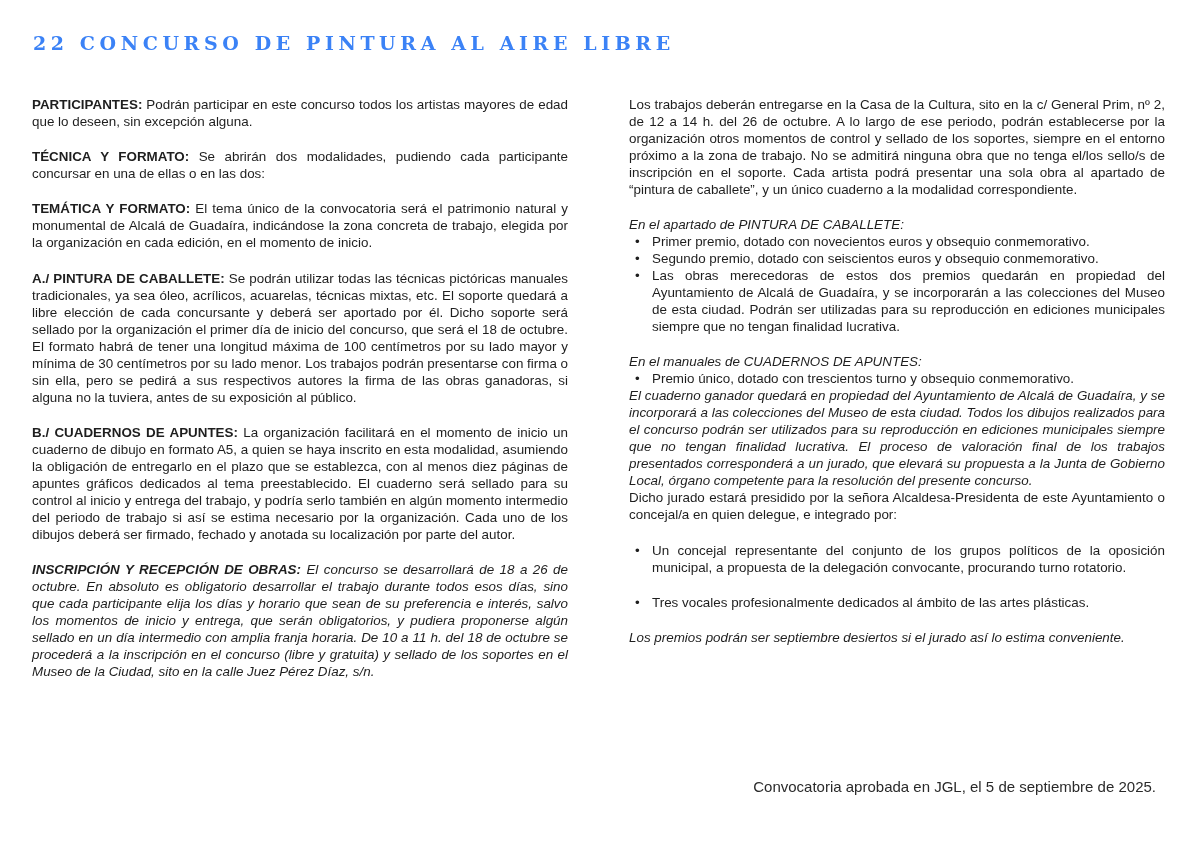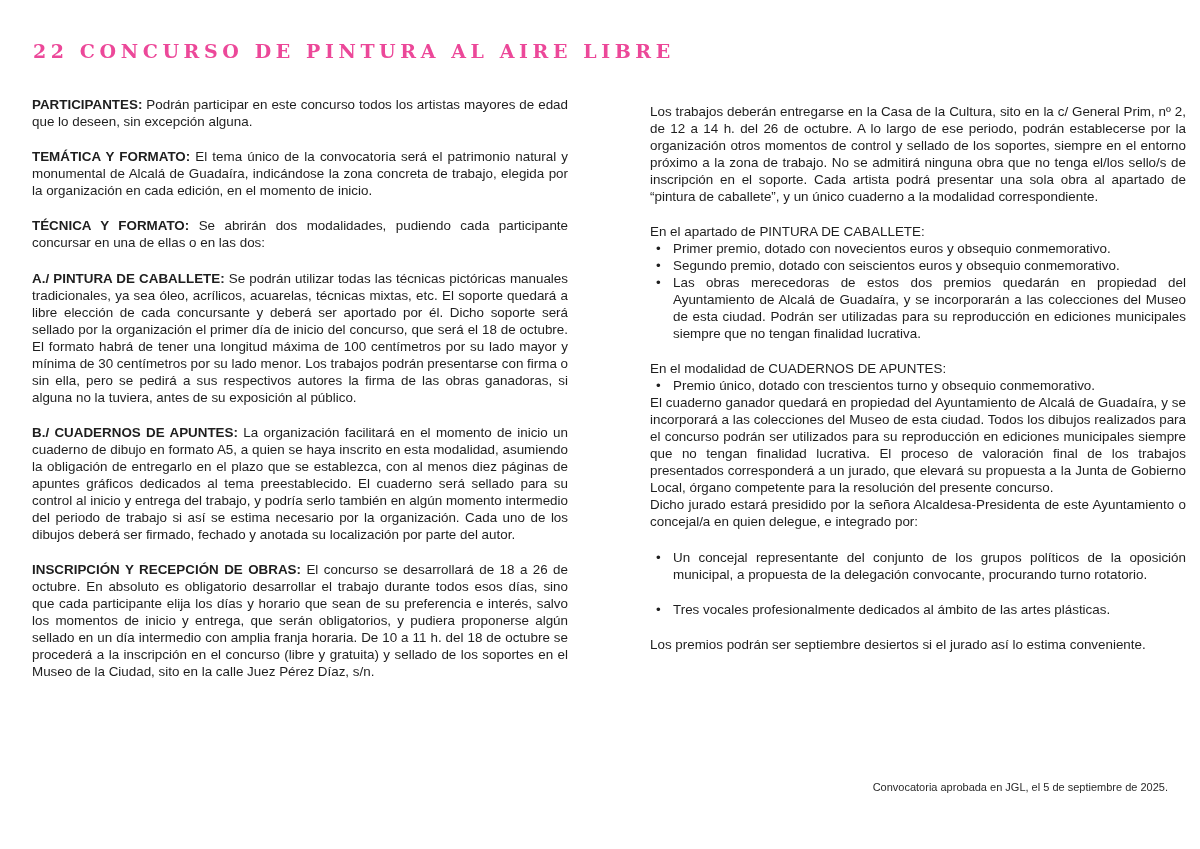"22 CONCURSO DE PINTURA AL" .title { color: #ec4899 -> #3b82f6; top: 40px -> 32px }
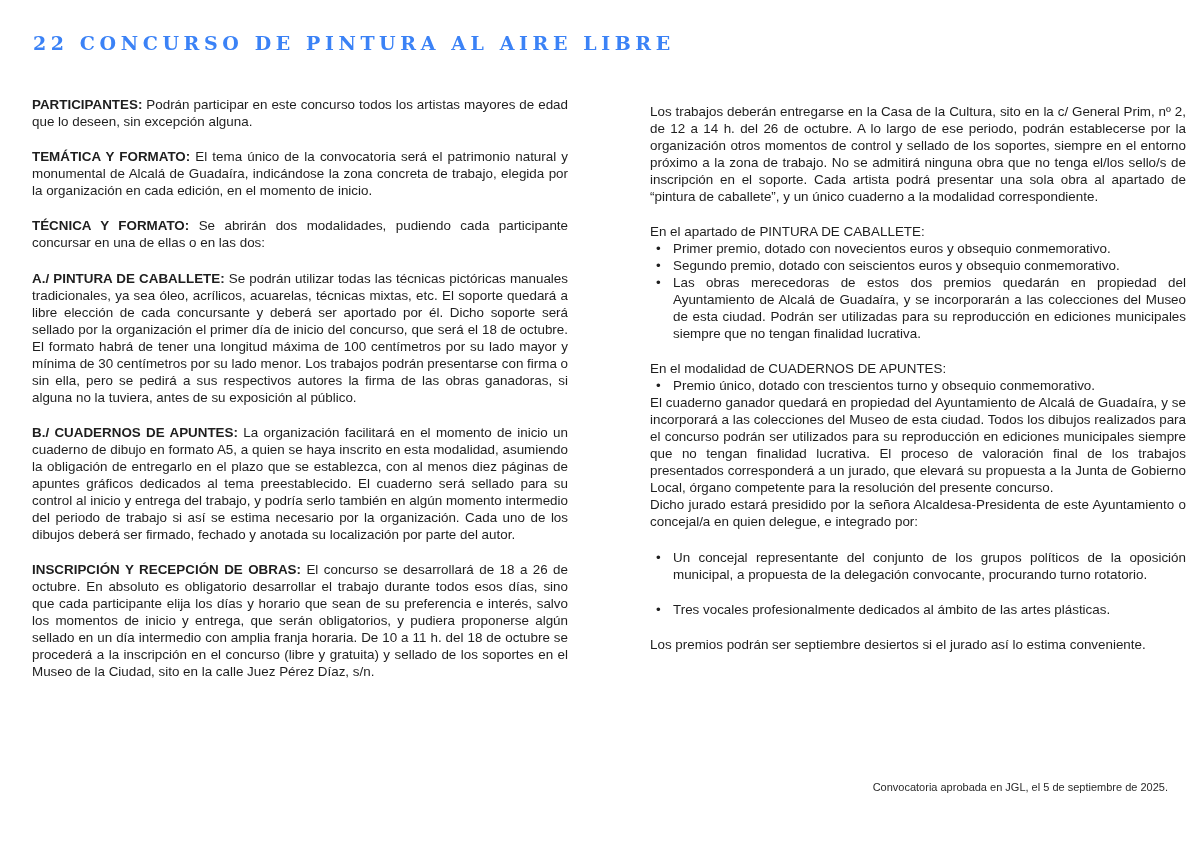"Los trabajos deberán entregarse en" .col-right { left: 650px -> 629px; margin-top: 7px -> none }
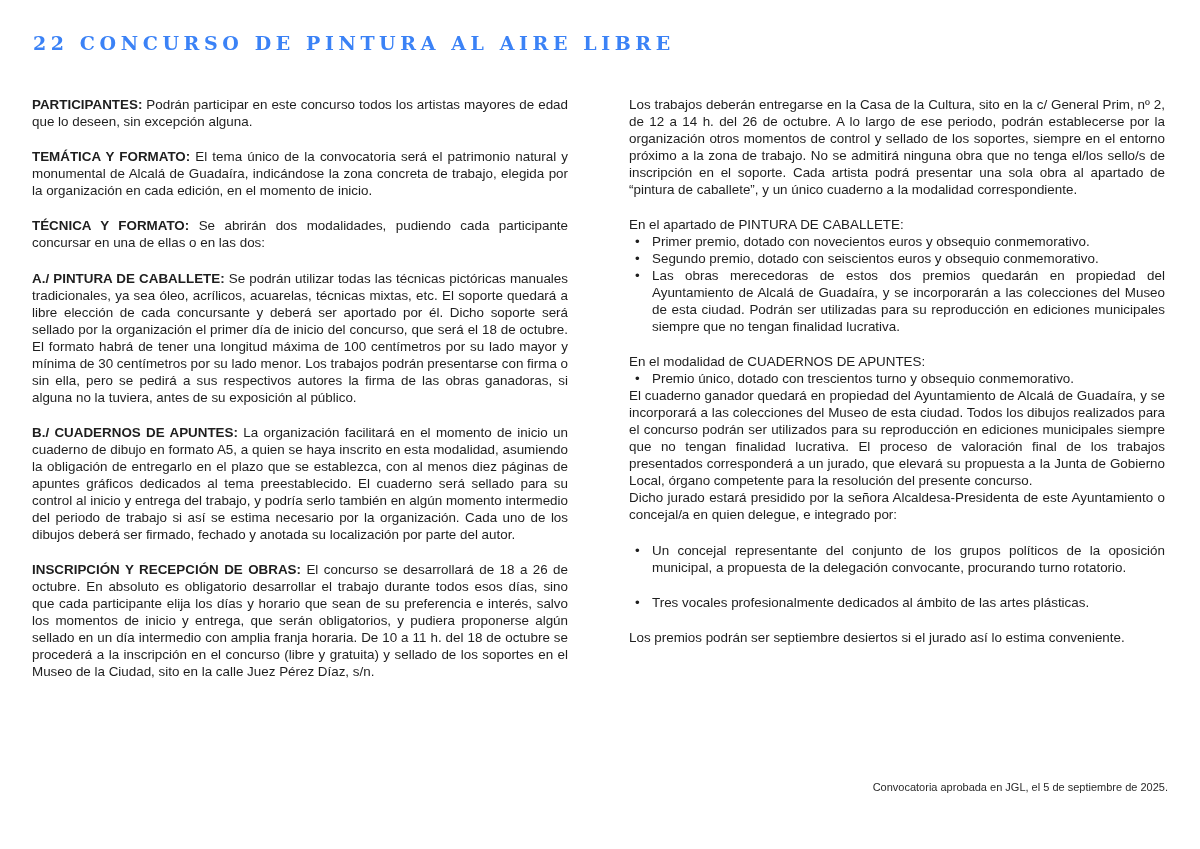"TEMÁTICA Y FORMATO: El tema" p.para { order: before "TÉCNICA Y FORMATO: Se abrirán" -> after "TÉCNICA Y FORMATO: Se abrirán" }
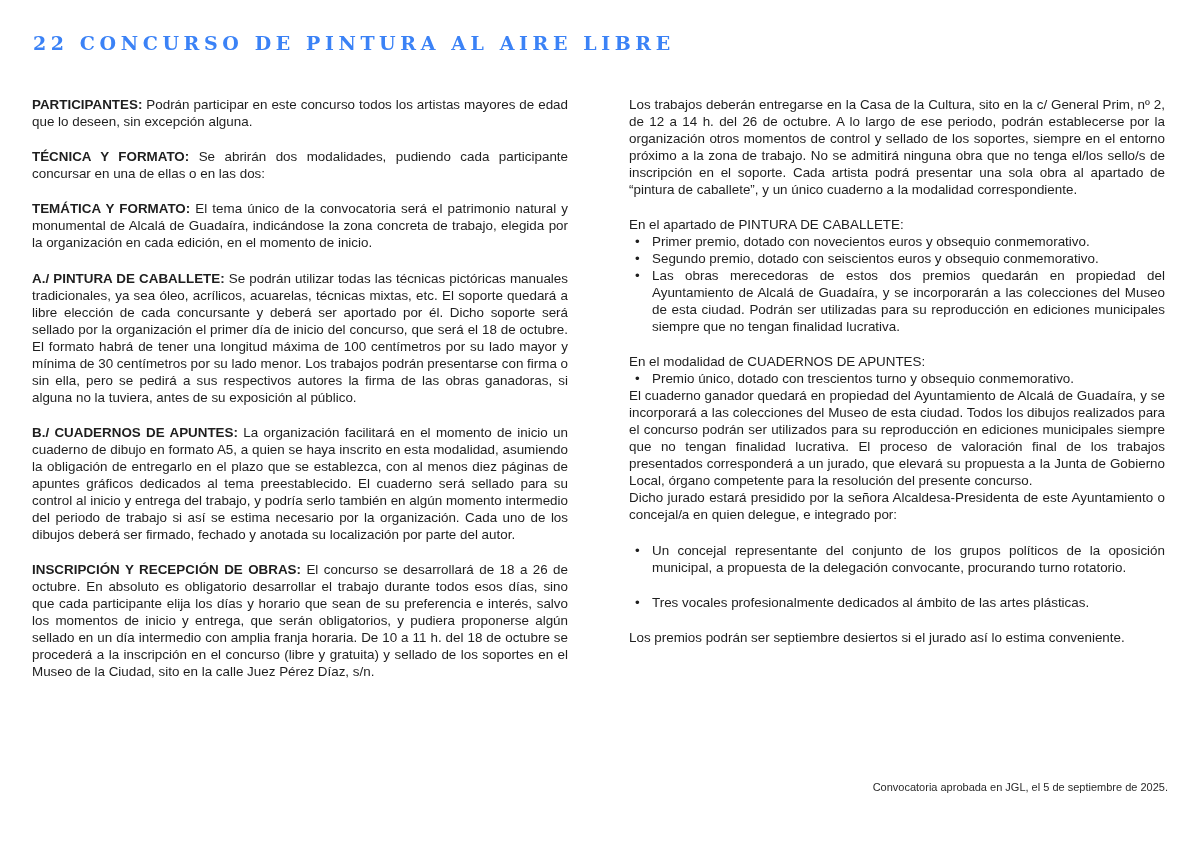"En el apartado de PINTURA" .para.tight { font-style: none -> italic }
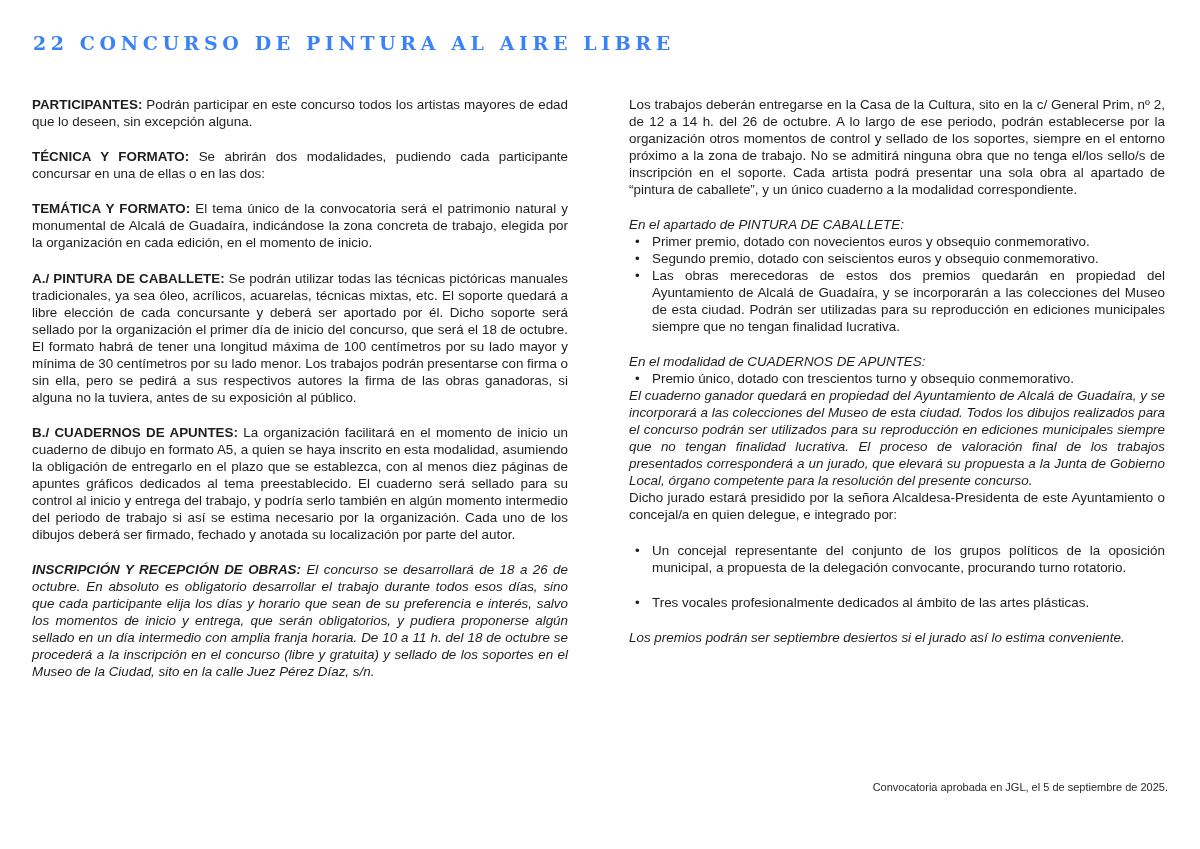"En el modalidad de CUADERNOS" p.para { text: modalidad -> manuales }
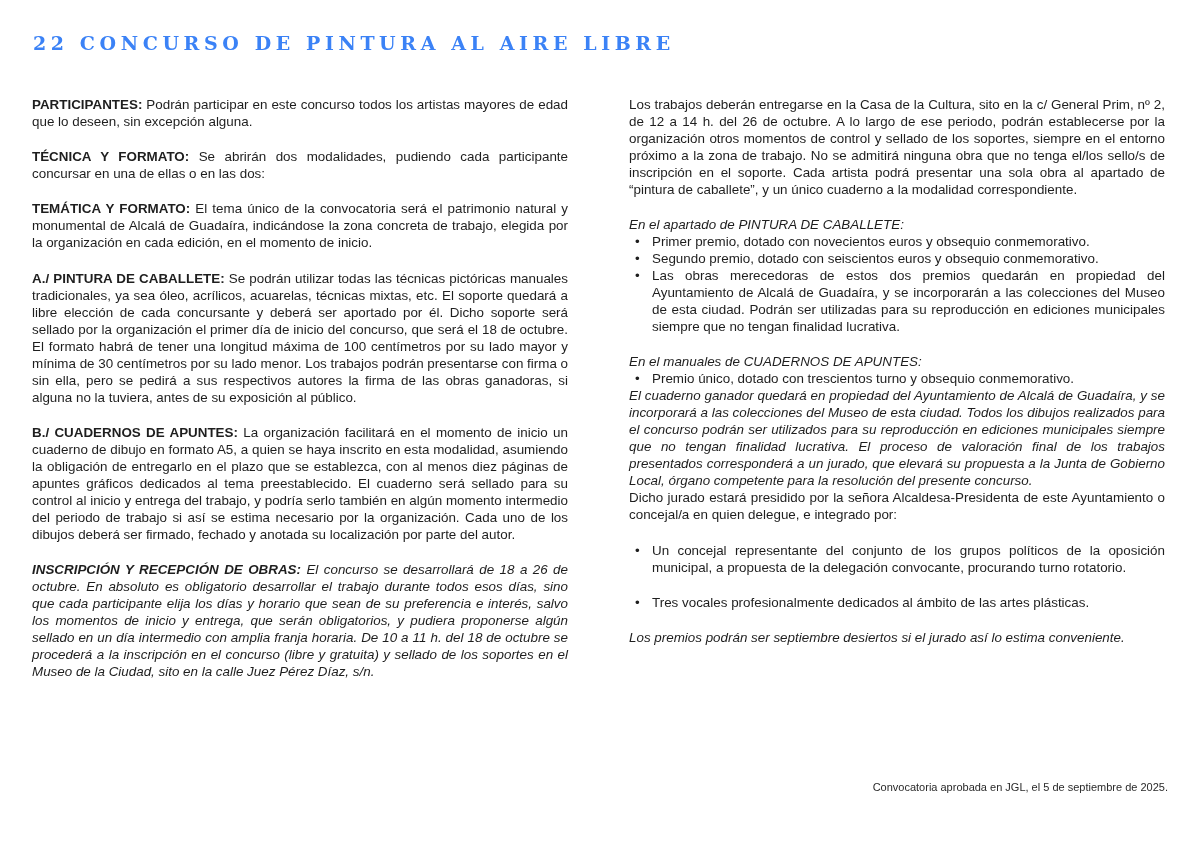"Convocatoria aprobada en JGL, el" .footer { font-size: 11px -> 15px; right: 32px -> 44px }
